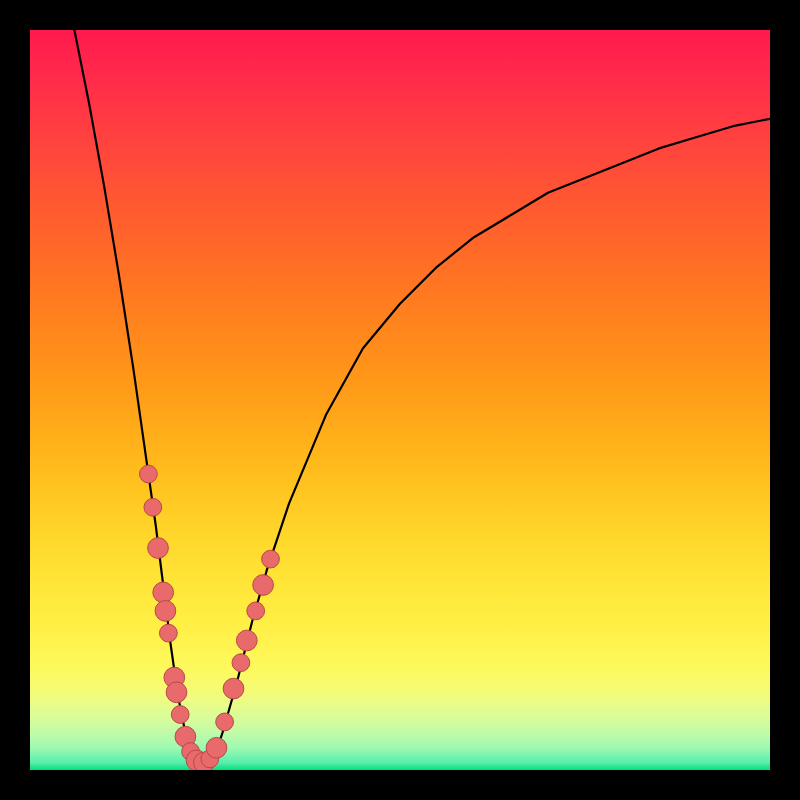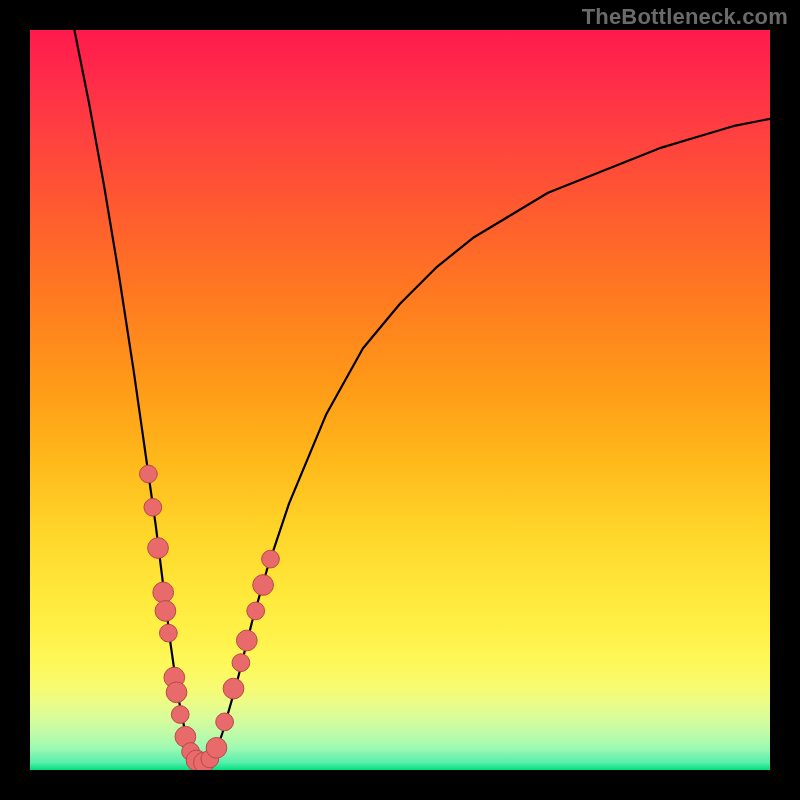"TheBottleneck.com" div.watermark { html: <div>TheBottleneck.com</div> -> none }
